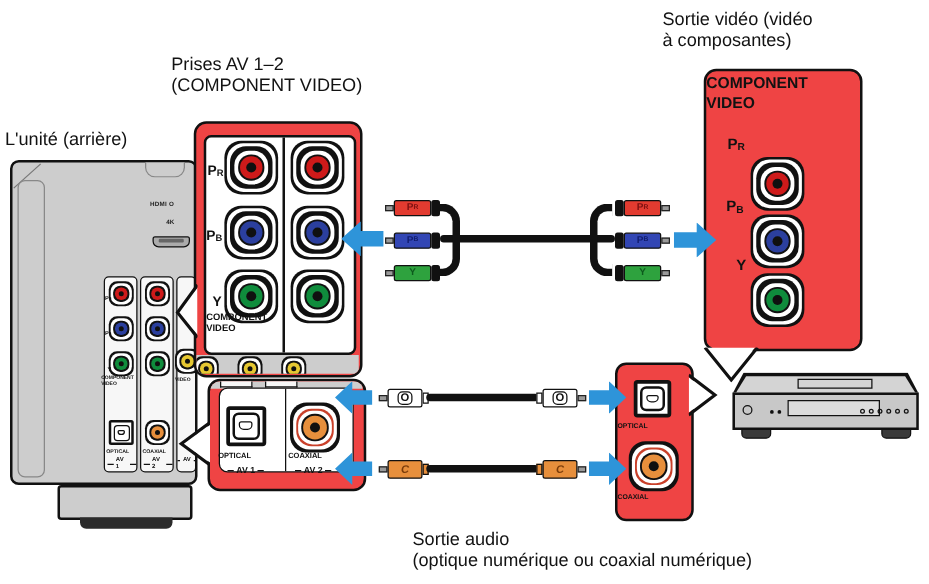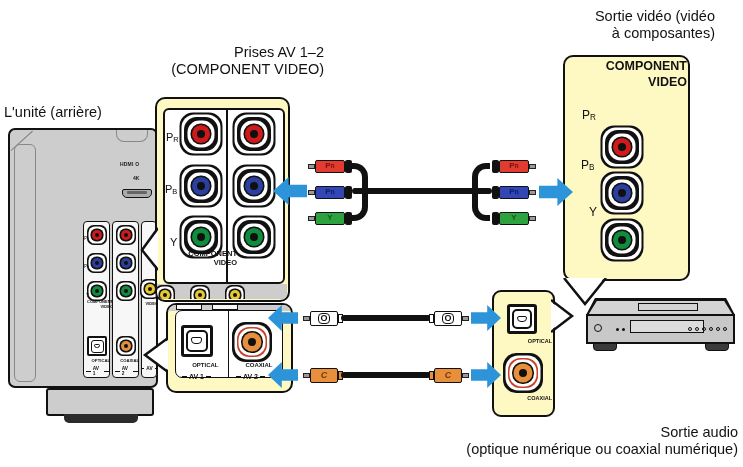"Sortie vidéo (vidéo" .ctr { text-align: right -> left }
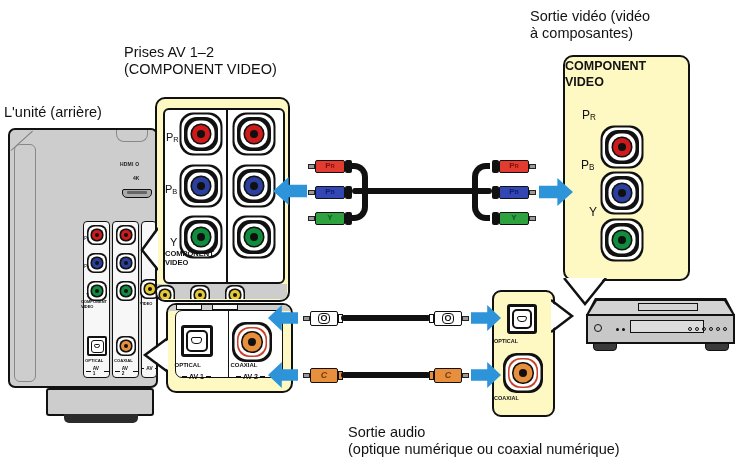"Prises AV 1–2" div.lbl { left: 124px -> 137px }
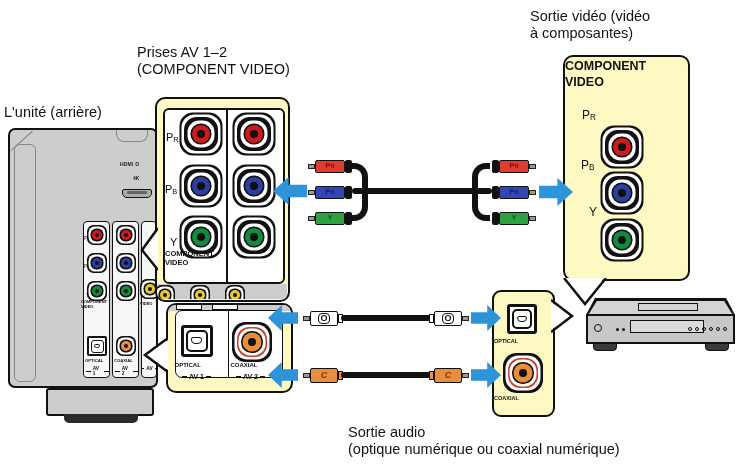"COMPONENT" .callout { background: #fef9c3 -> #ef4444 }
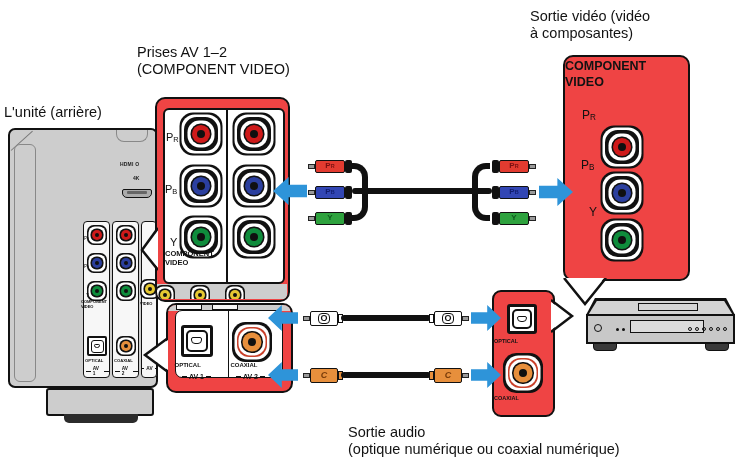"PR" .jlbl { font-weight: normal -> bold }
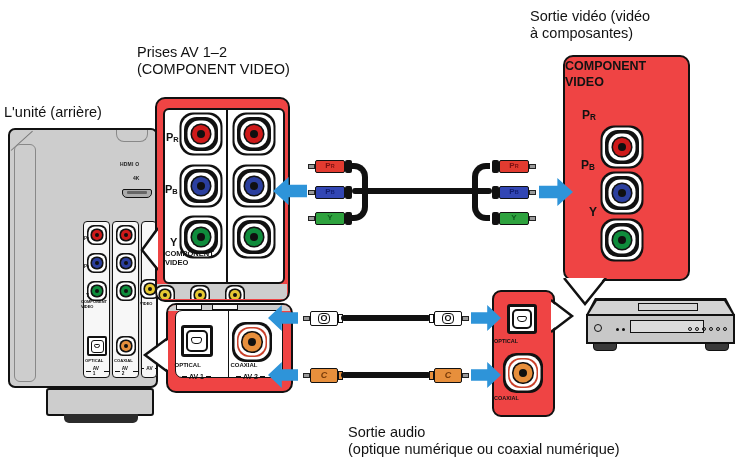"Sortie audio" div.lbl { left: 348px -> 330px }
